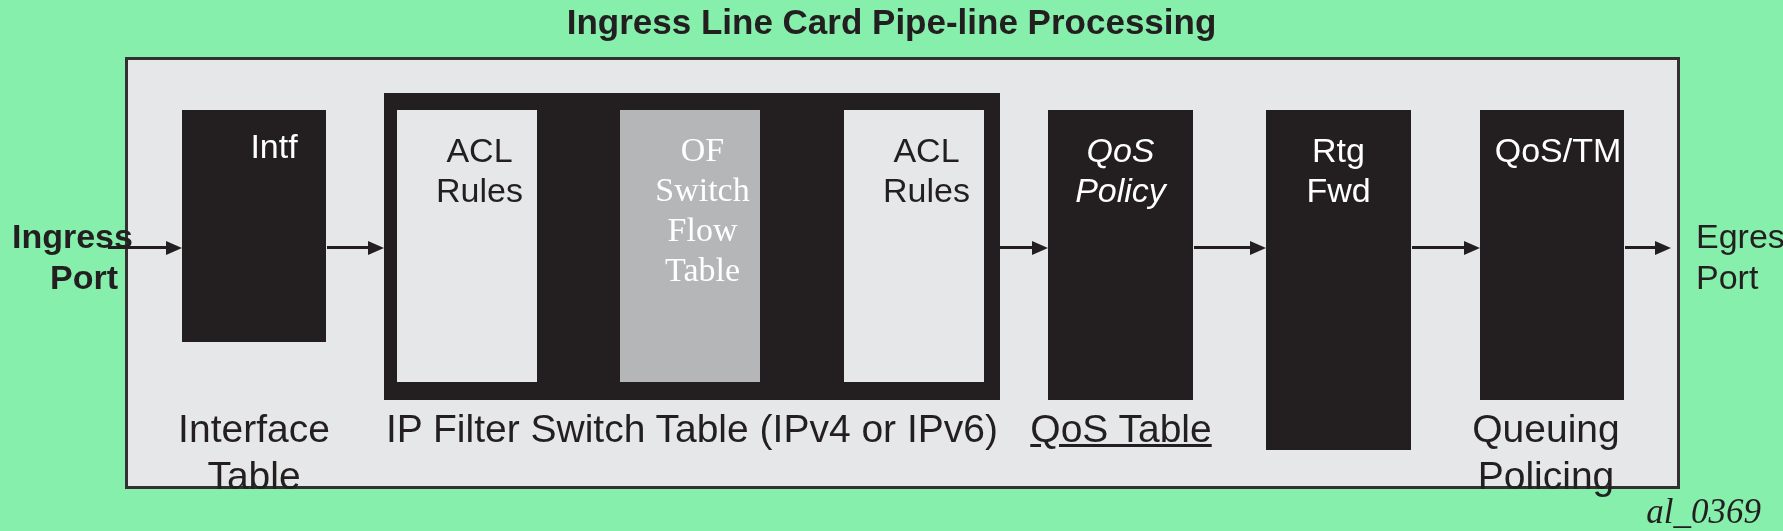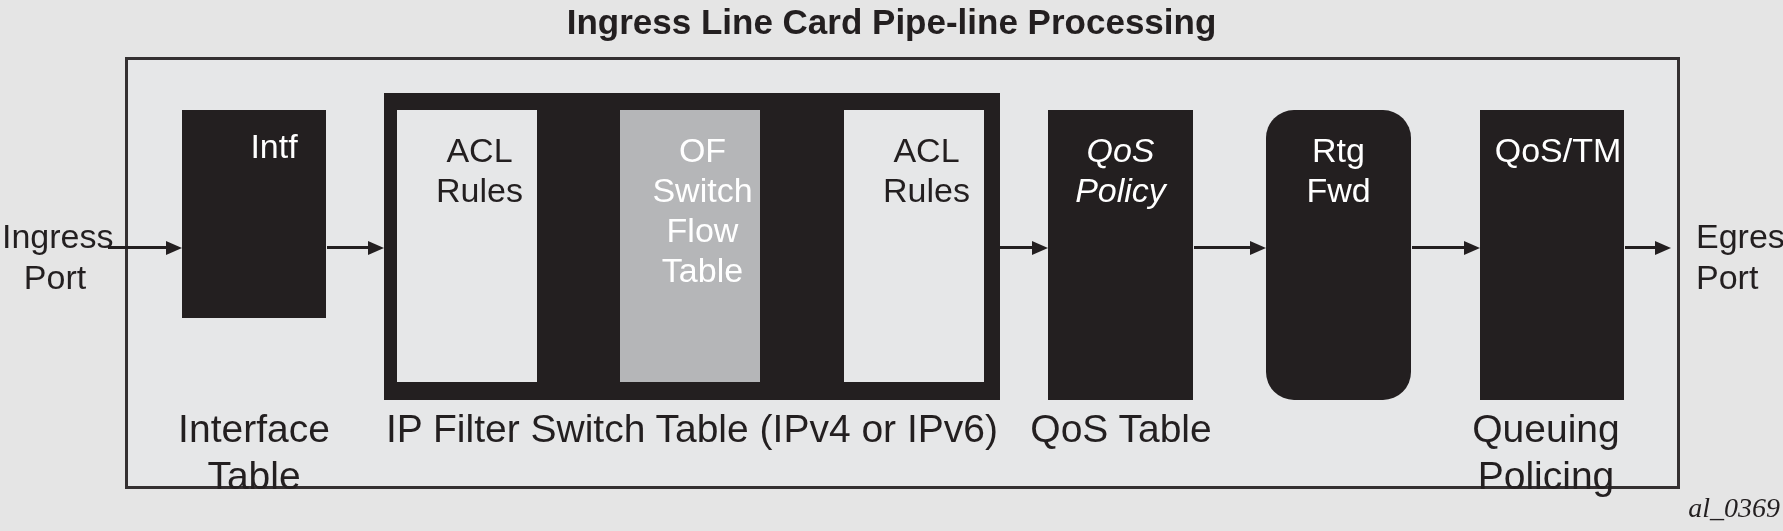"Ingress Line Card Pipe-line Processing" #canvas { background: #e5e5e5 -> #86efac }
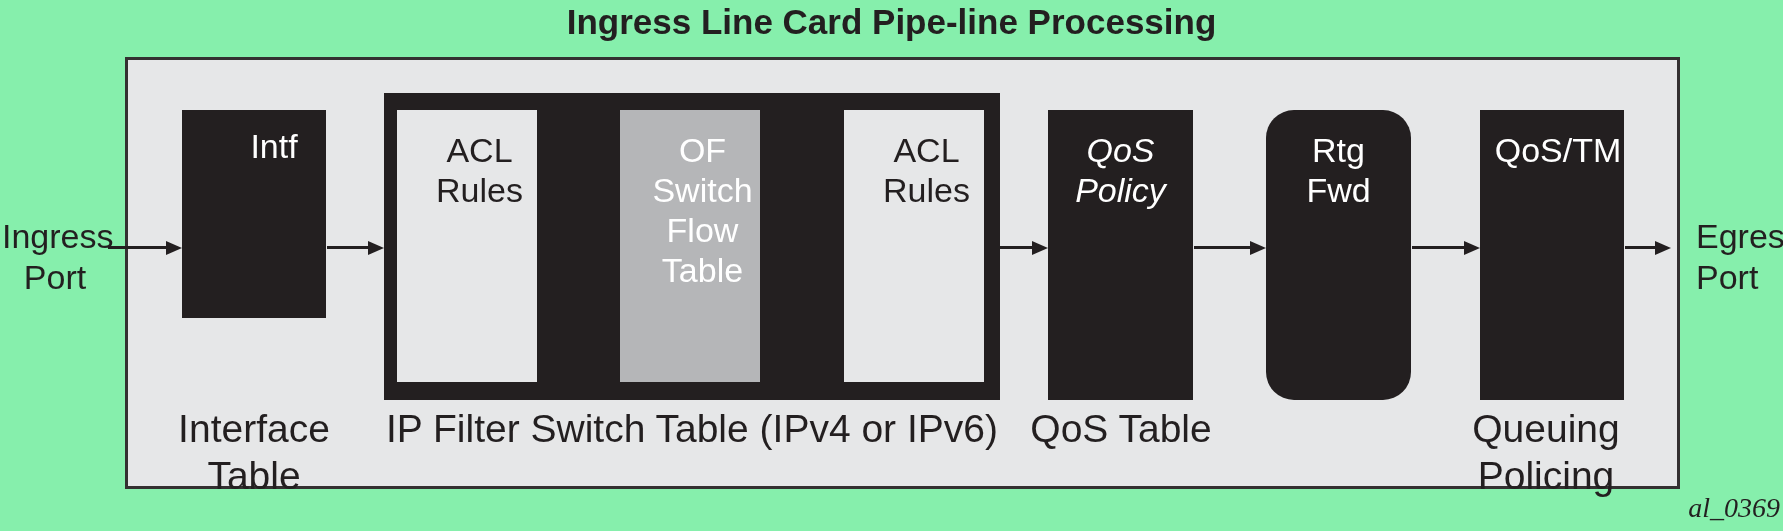"Intf" div.block { height: 208px -> 232px }
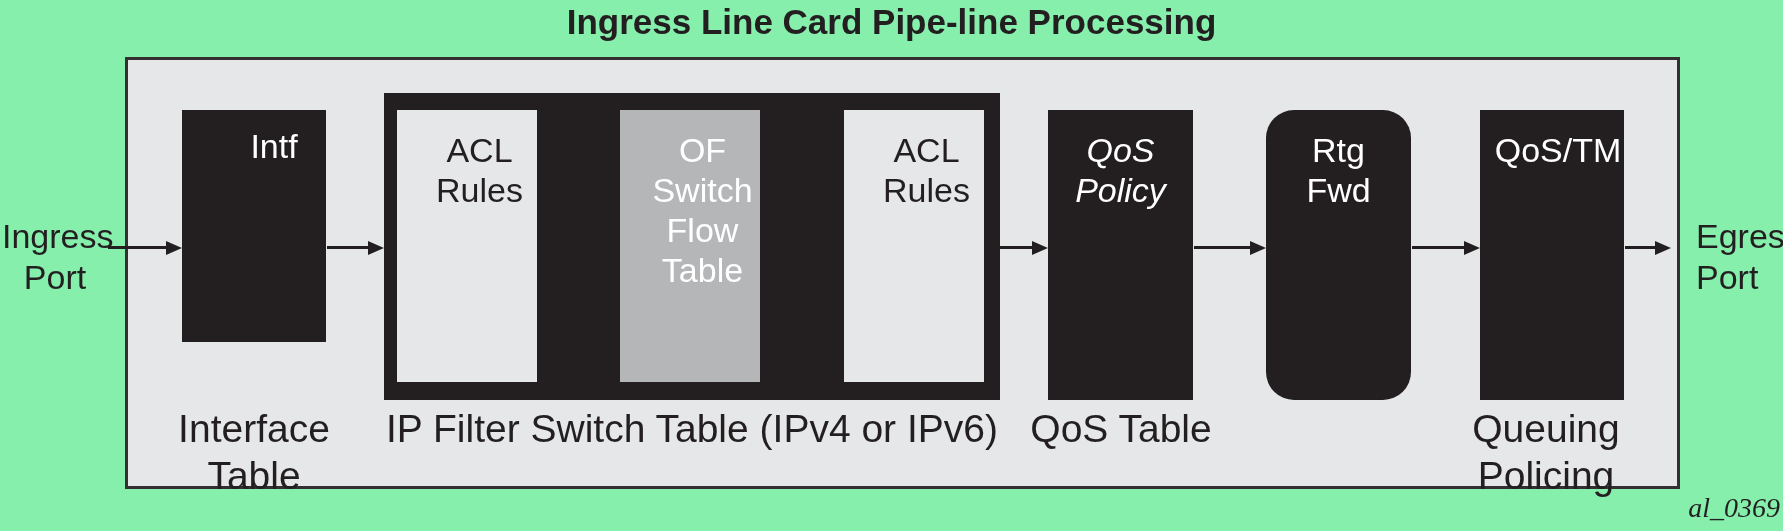"OF" .sub-mid { font-family: none -> Liberation Serif, serif }
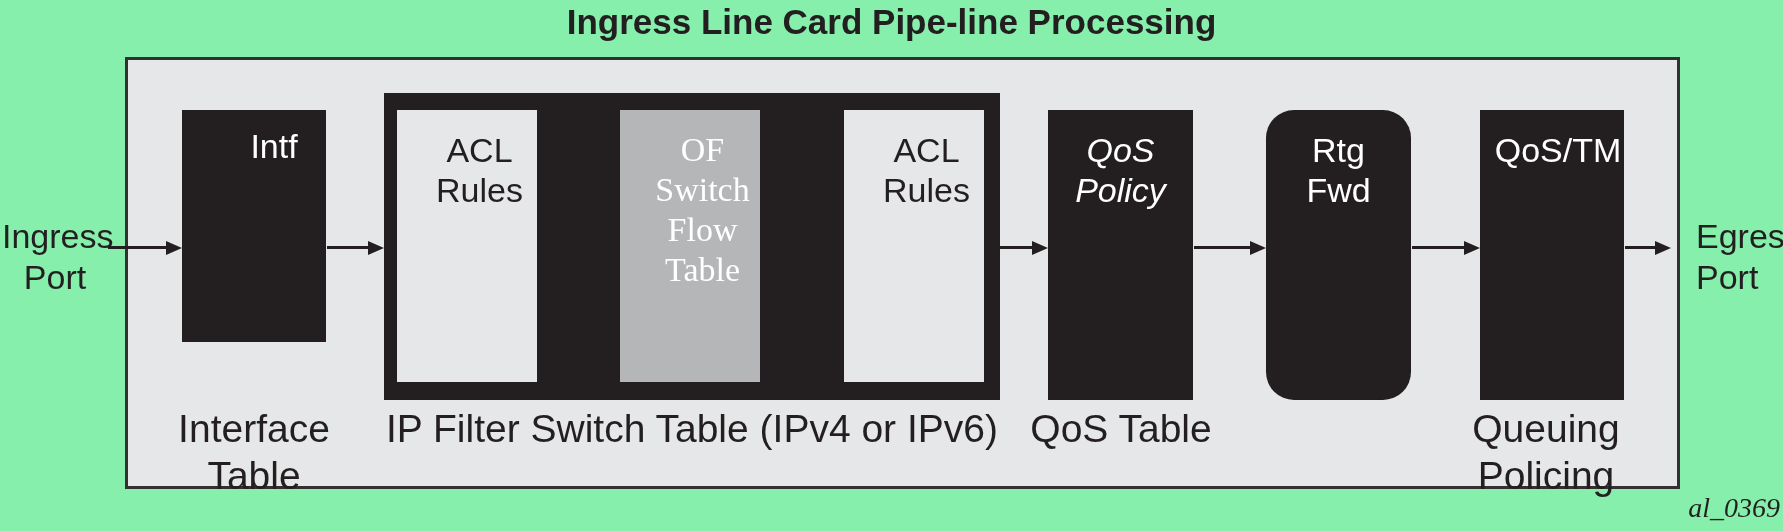"Rtg" div.block { border-radius: 28px -> none; height: 290px -> 340px }
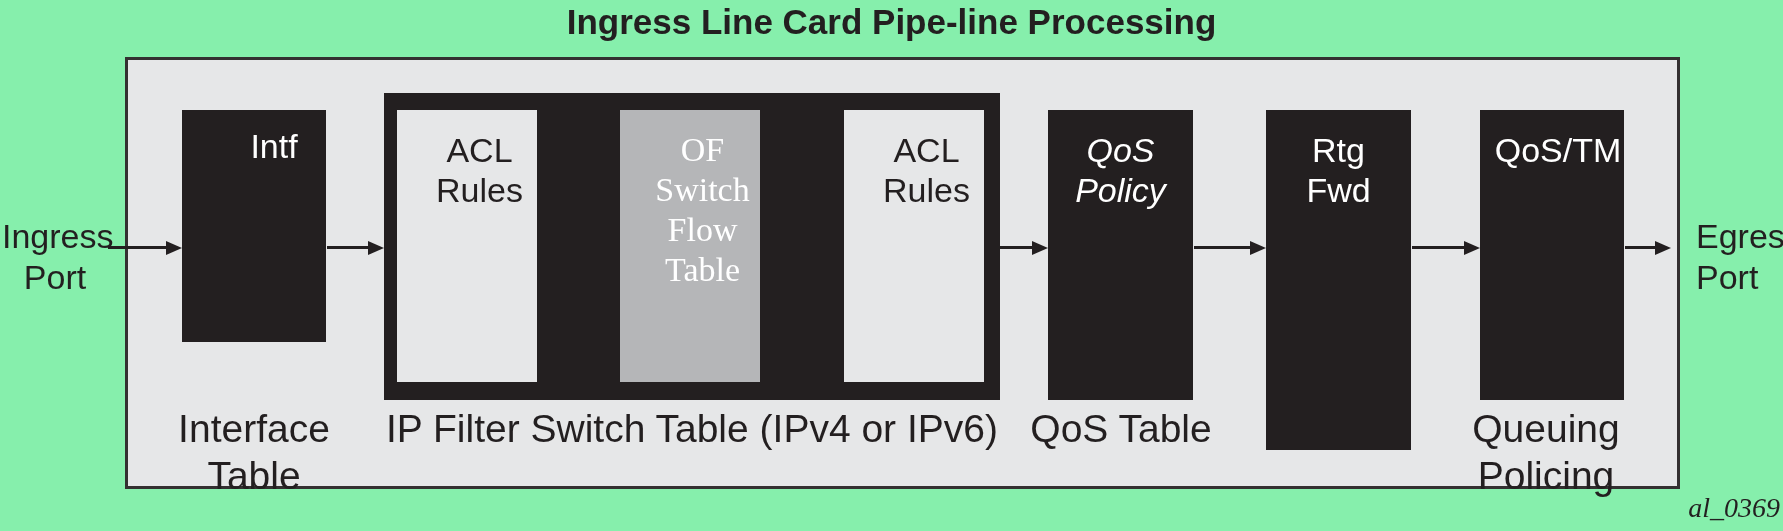"Ingress" .port-ingress { font-weight: none -> bold; left: 2px -> 12px; text-align: center -> right }
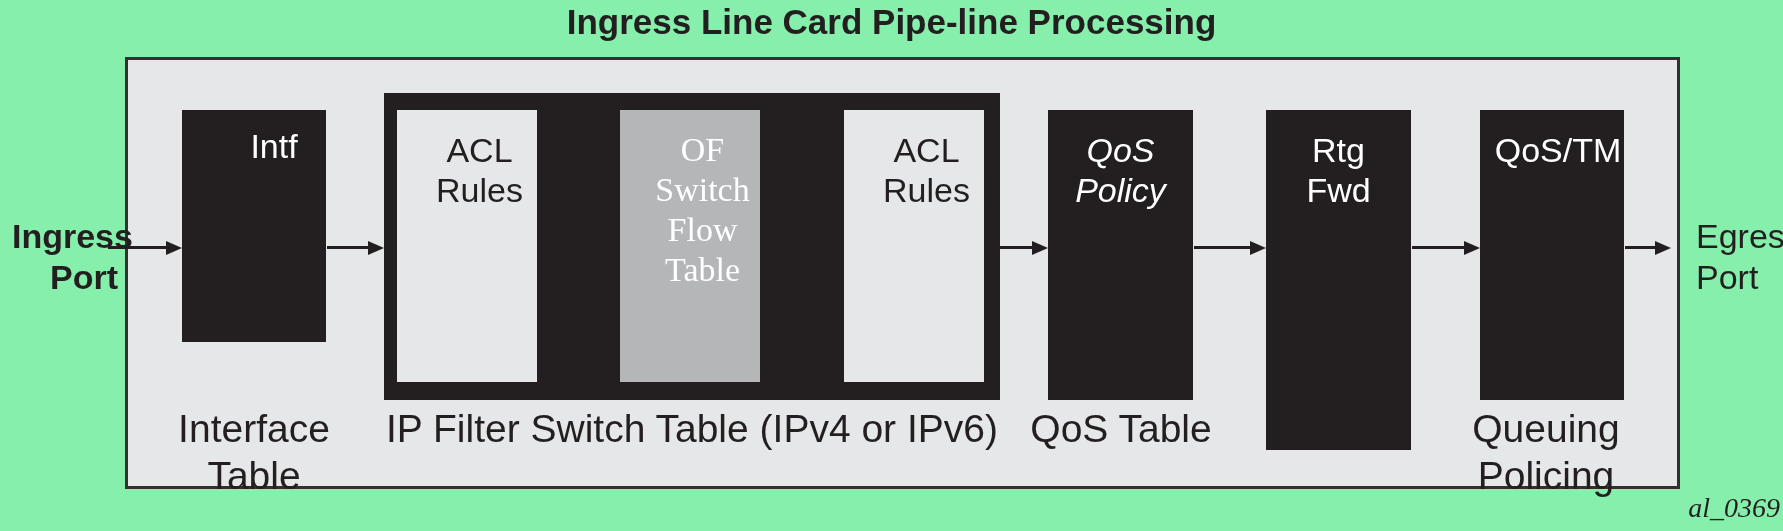"QoS Table" div.caption { text-decoration: none -> underline }
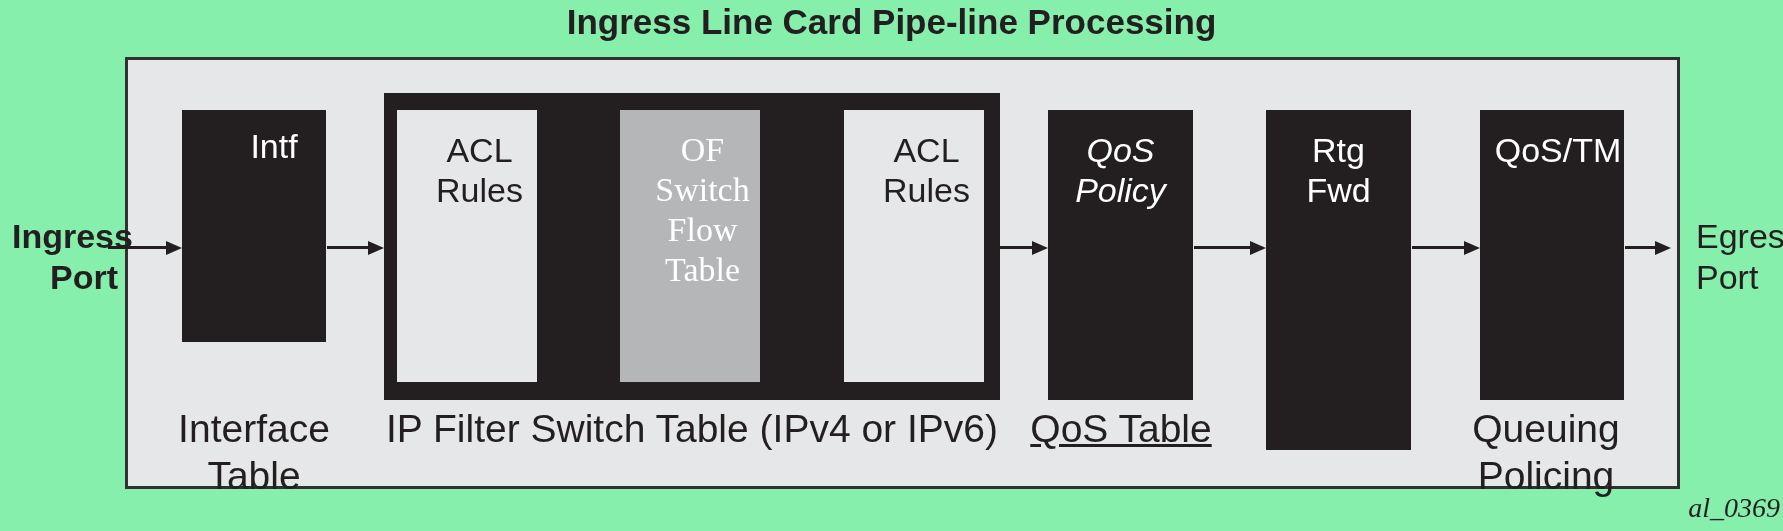"al_0369" .figure-id { font-size: 28px -> 35px; right: 3px -> 22px }
